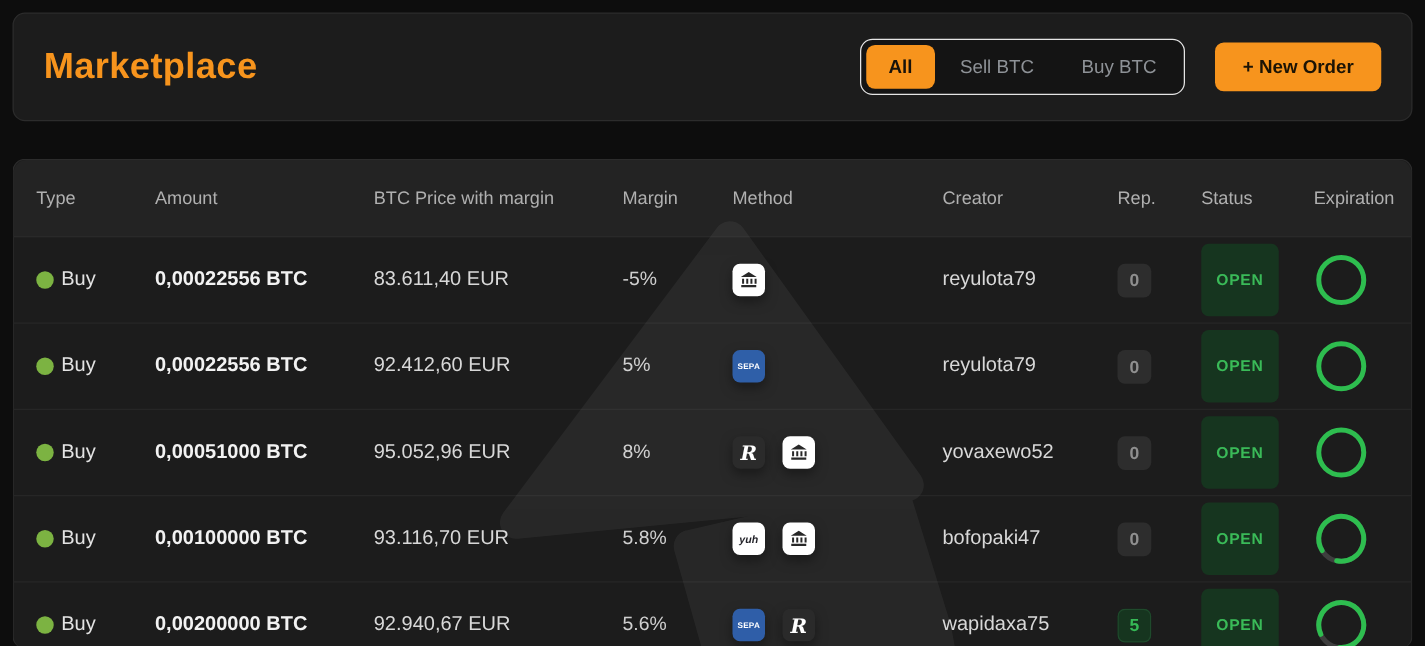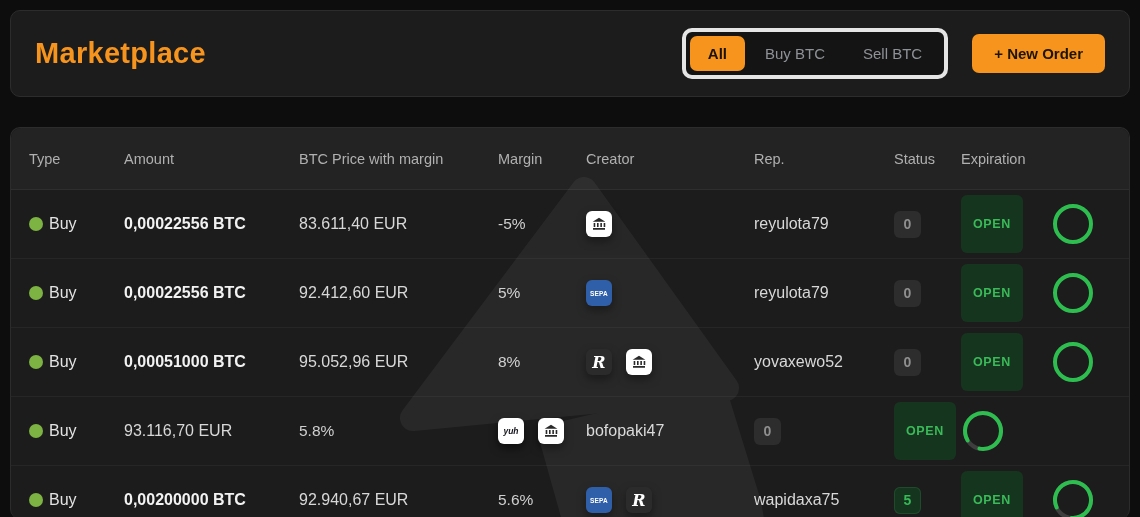"All" .tab-group { border: 4px solid #e5e5e5 -> 1px solid #e5e5e5 }
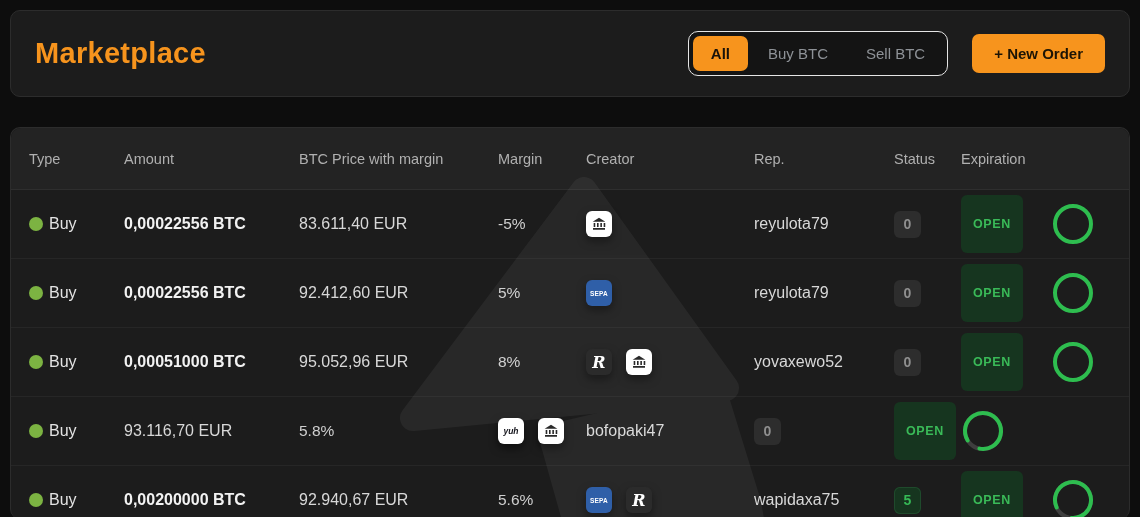"Buy BTC" button.tab { order: before "Sell BTC" -> after "Sell BTC" }
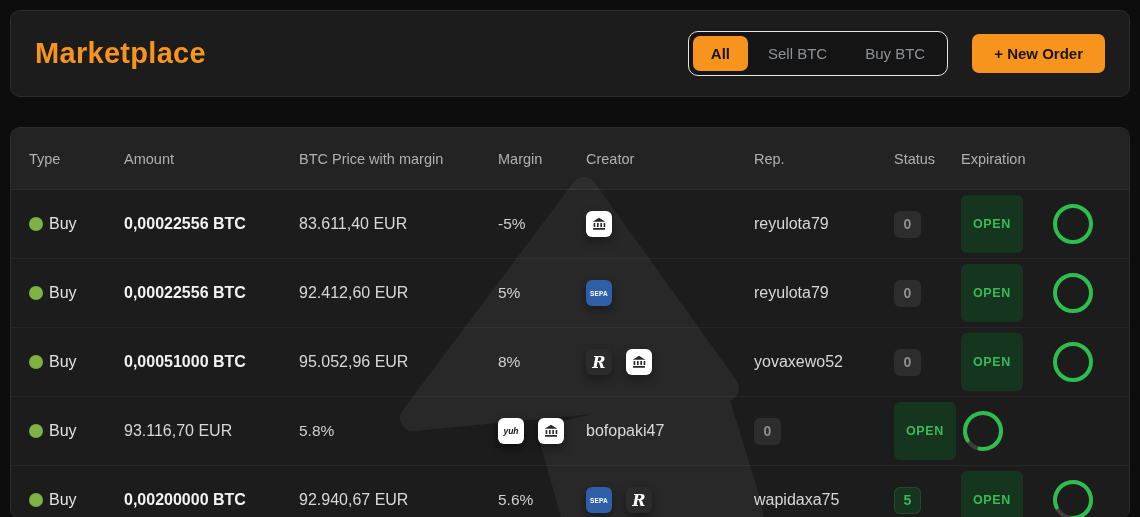"Method" div { html: none -> <div>Method</div> }
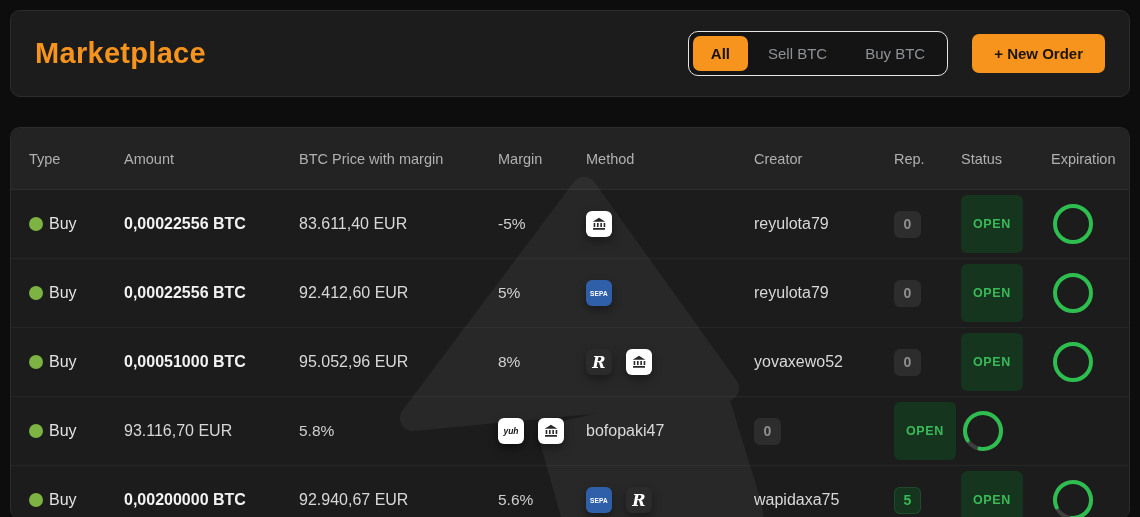"0,00100000 BTC" div.amount-cell { html: none -> <div>0,00100000 BTC</div> }
